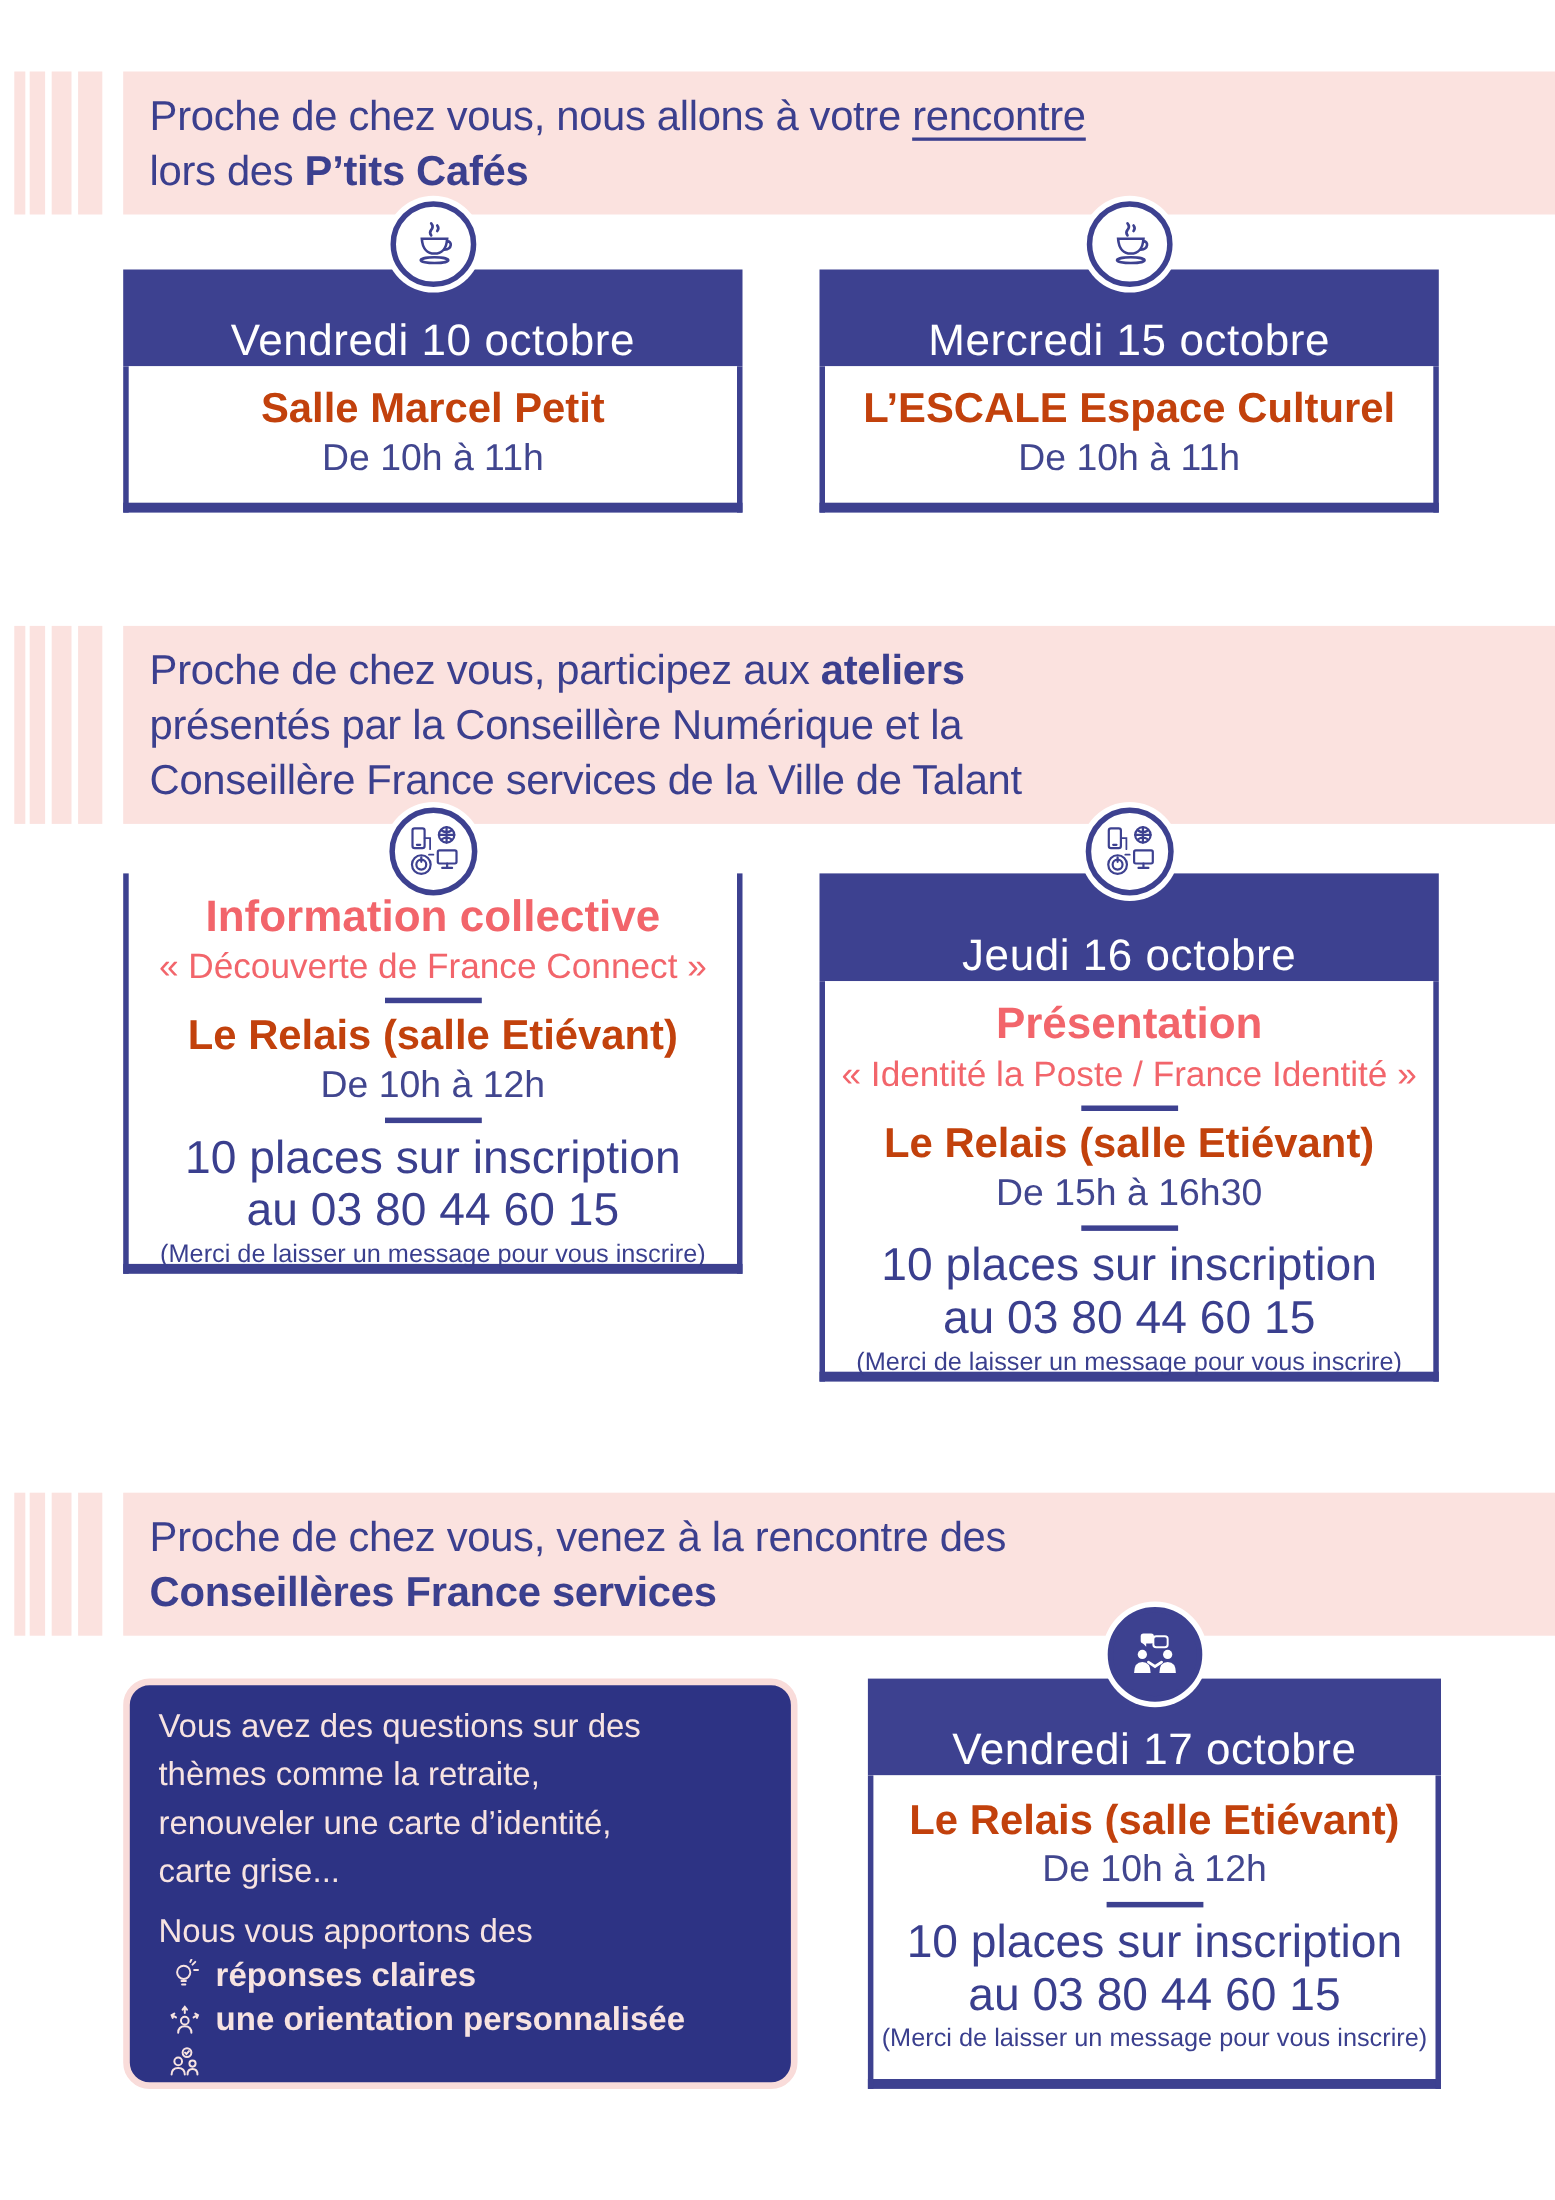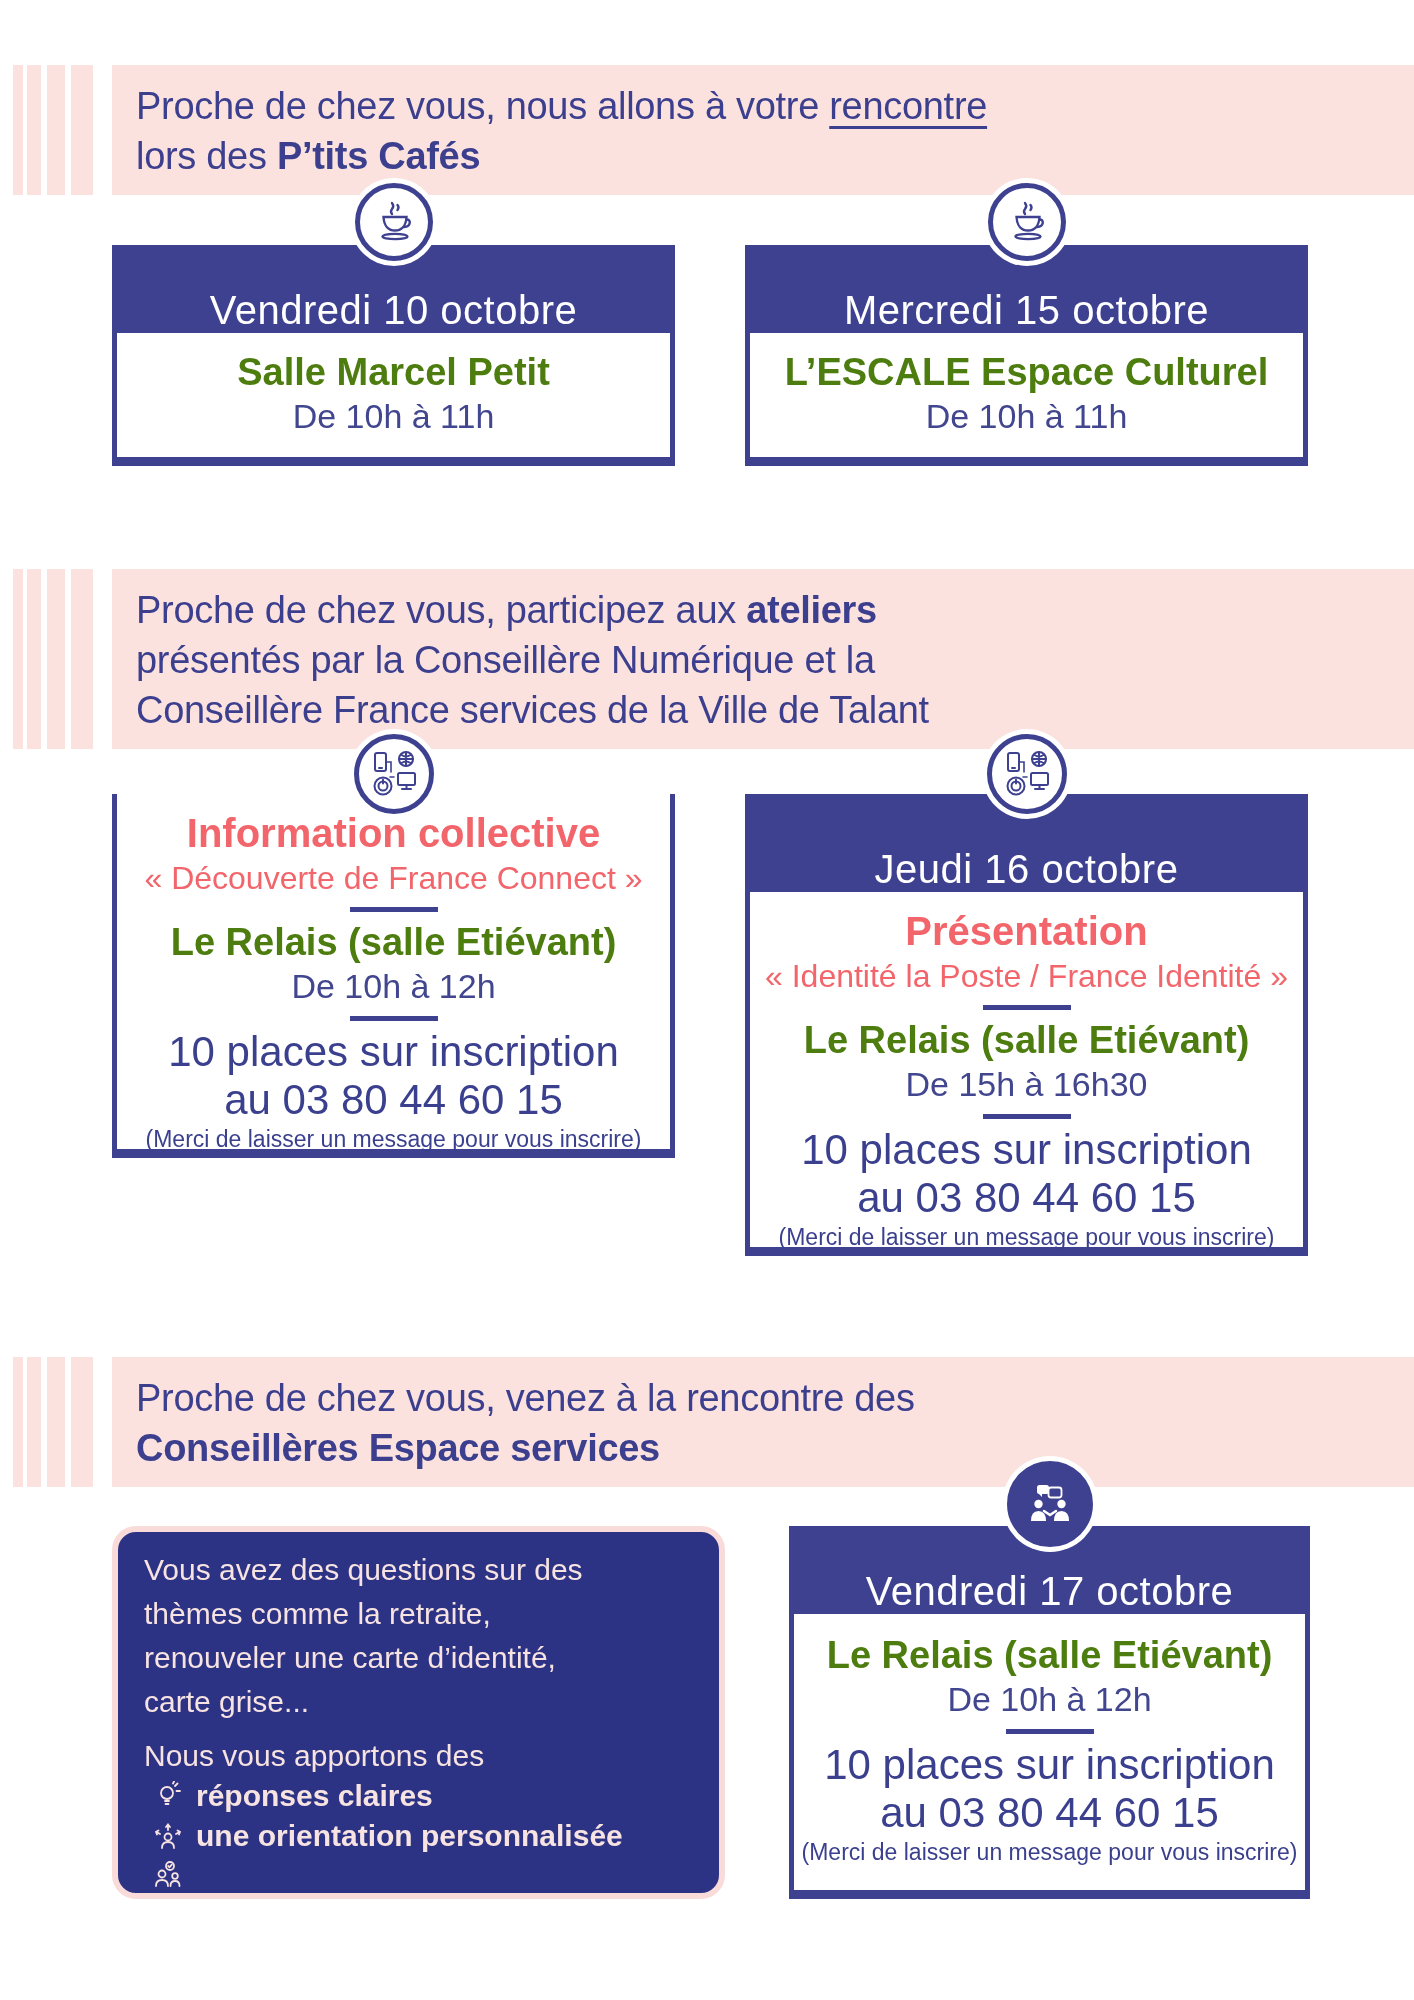"Salle Marcel Petit" .place { color: #4d7c0f -> #c2410c }
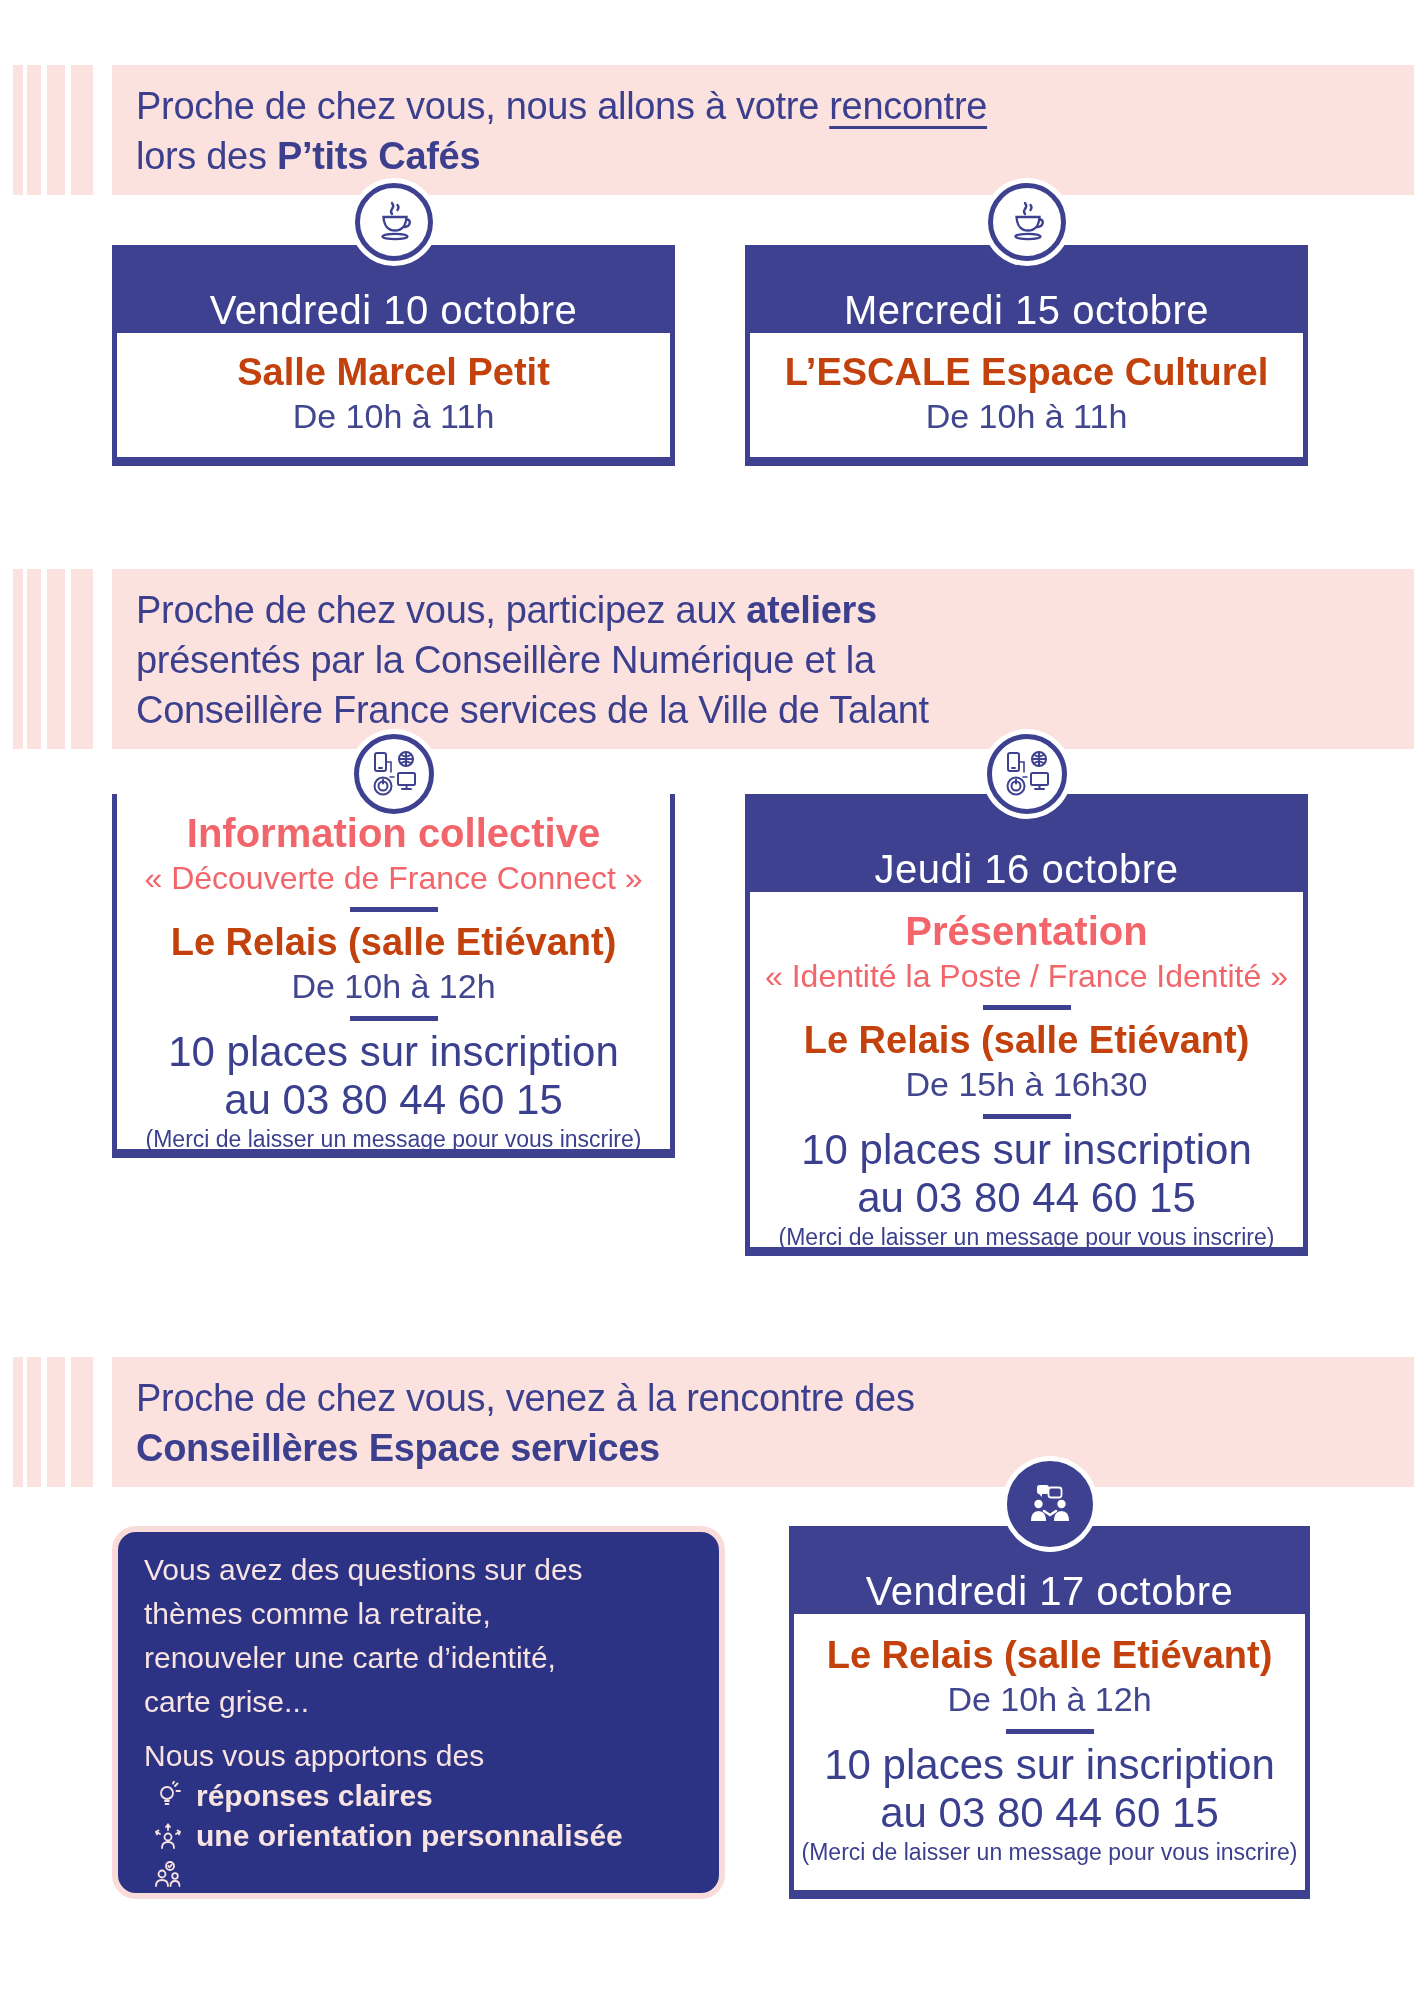"Conseillères Espace services" div.line { text: Espace -> France }
